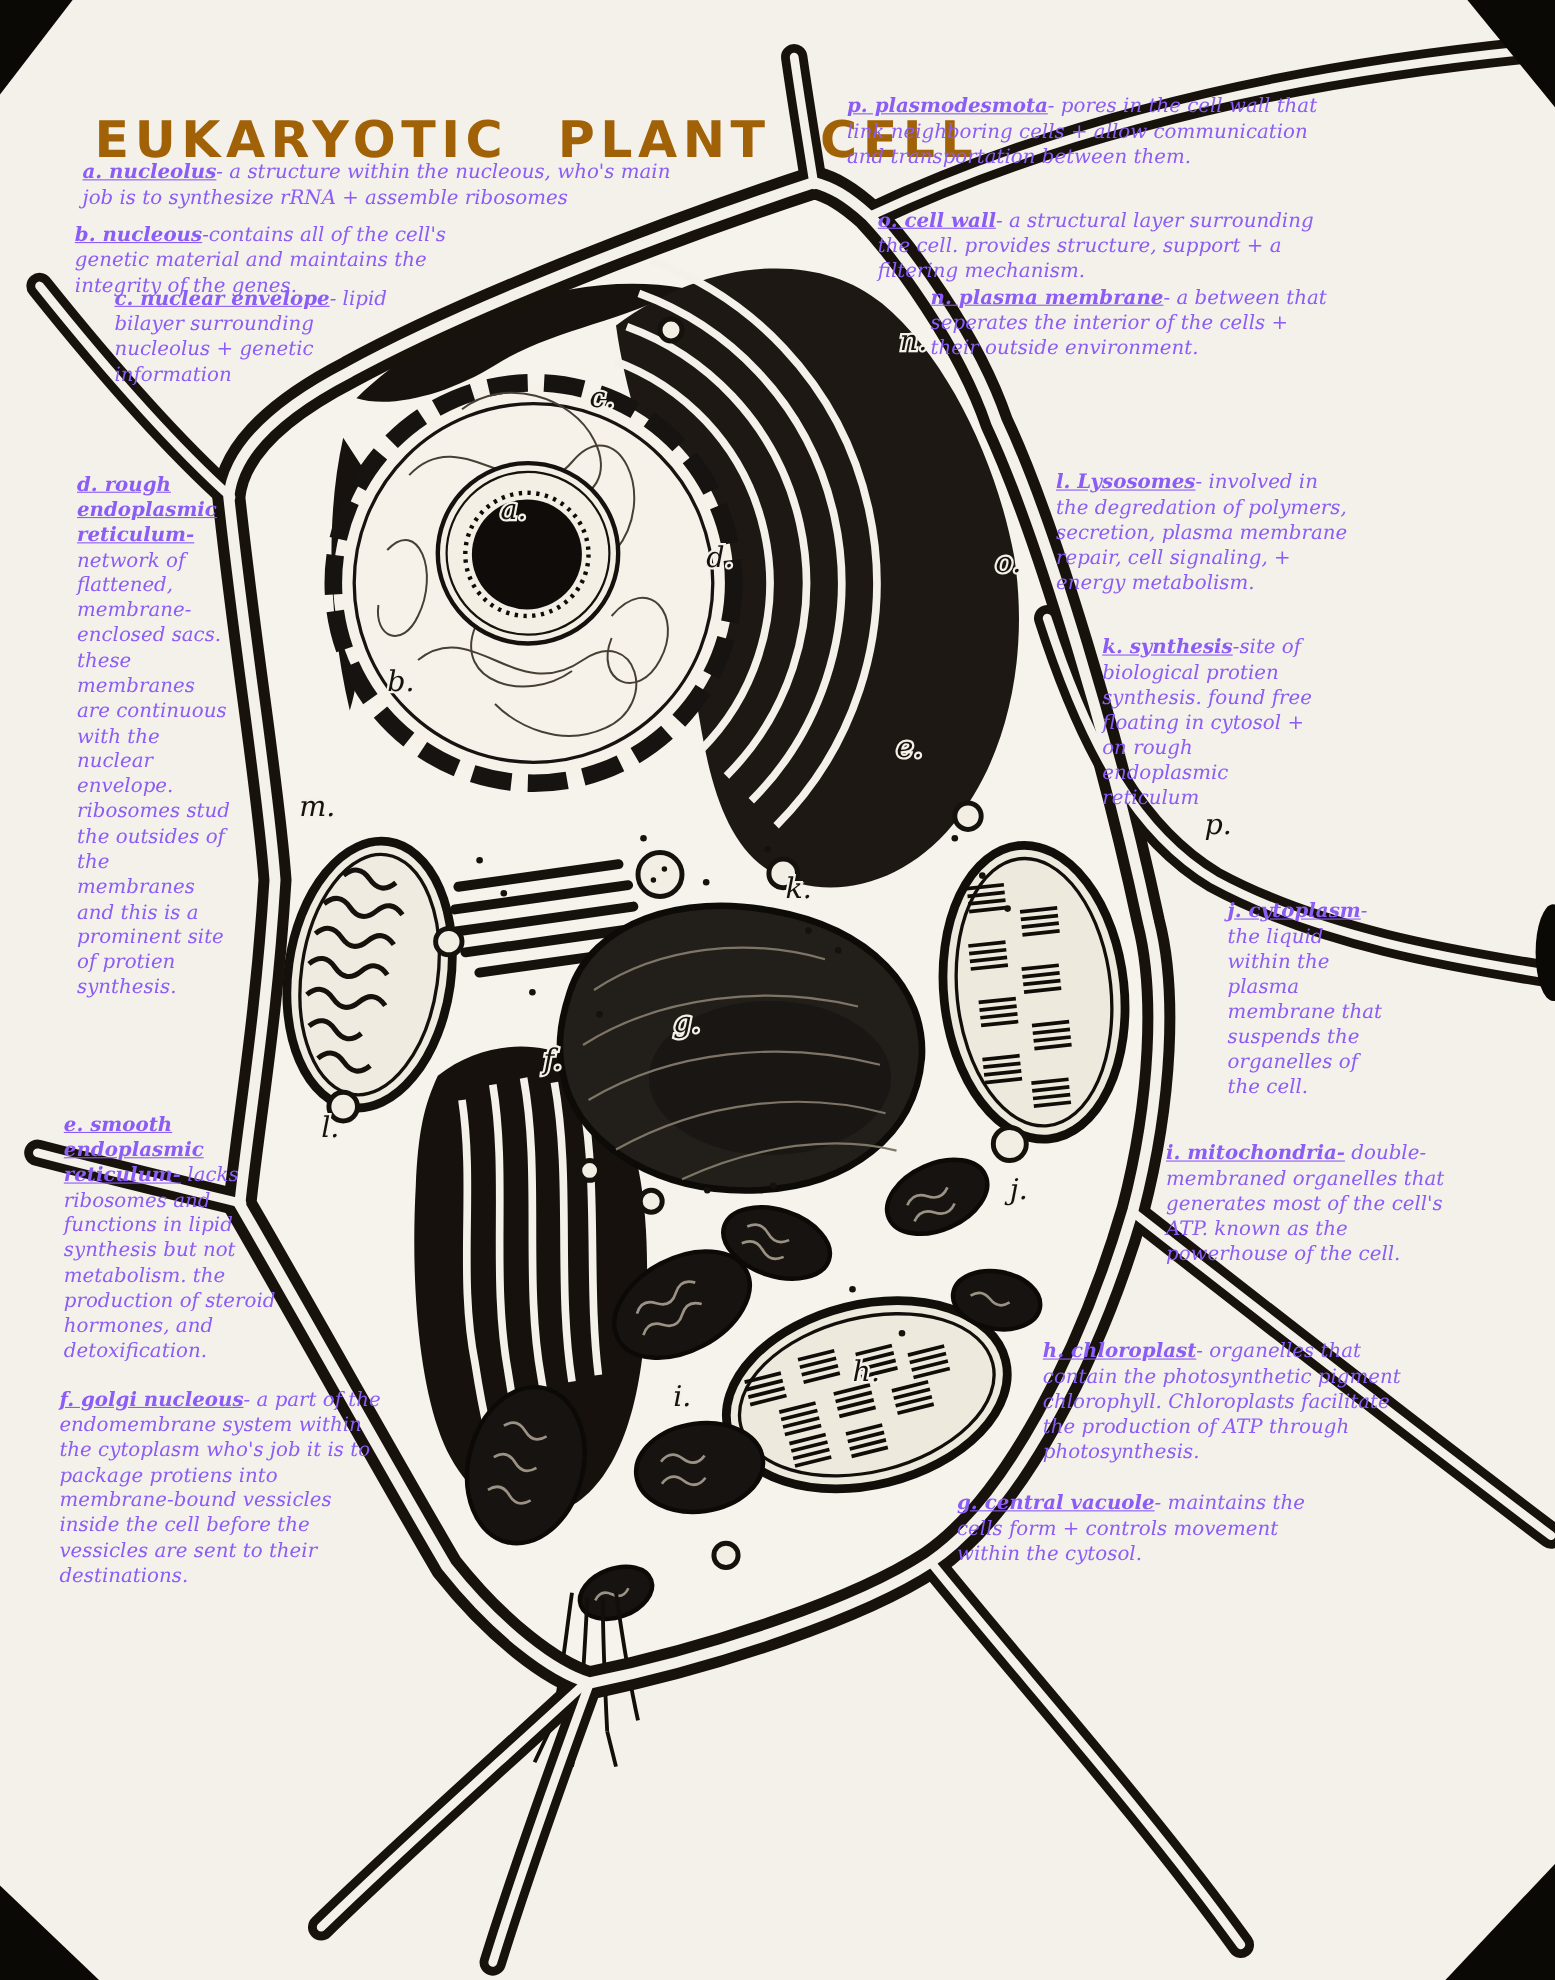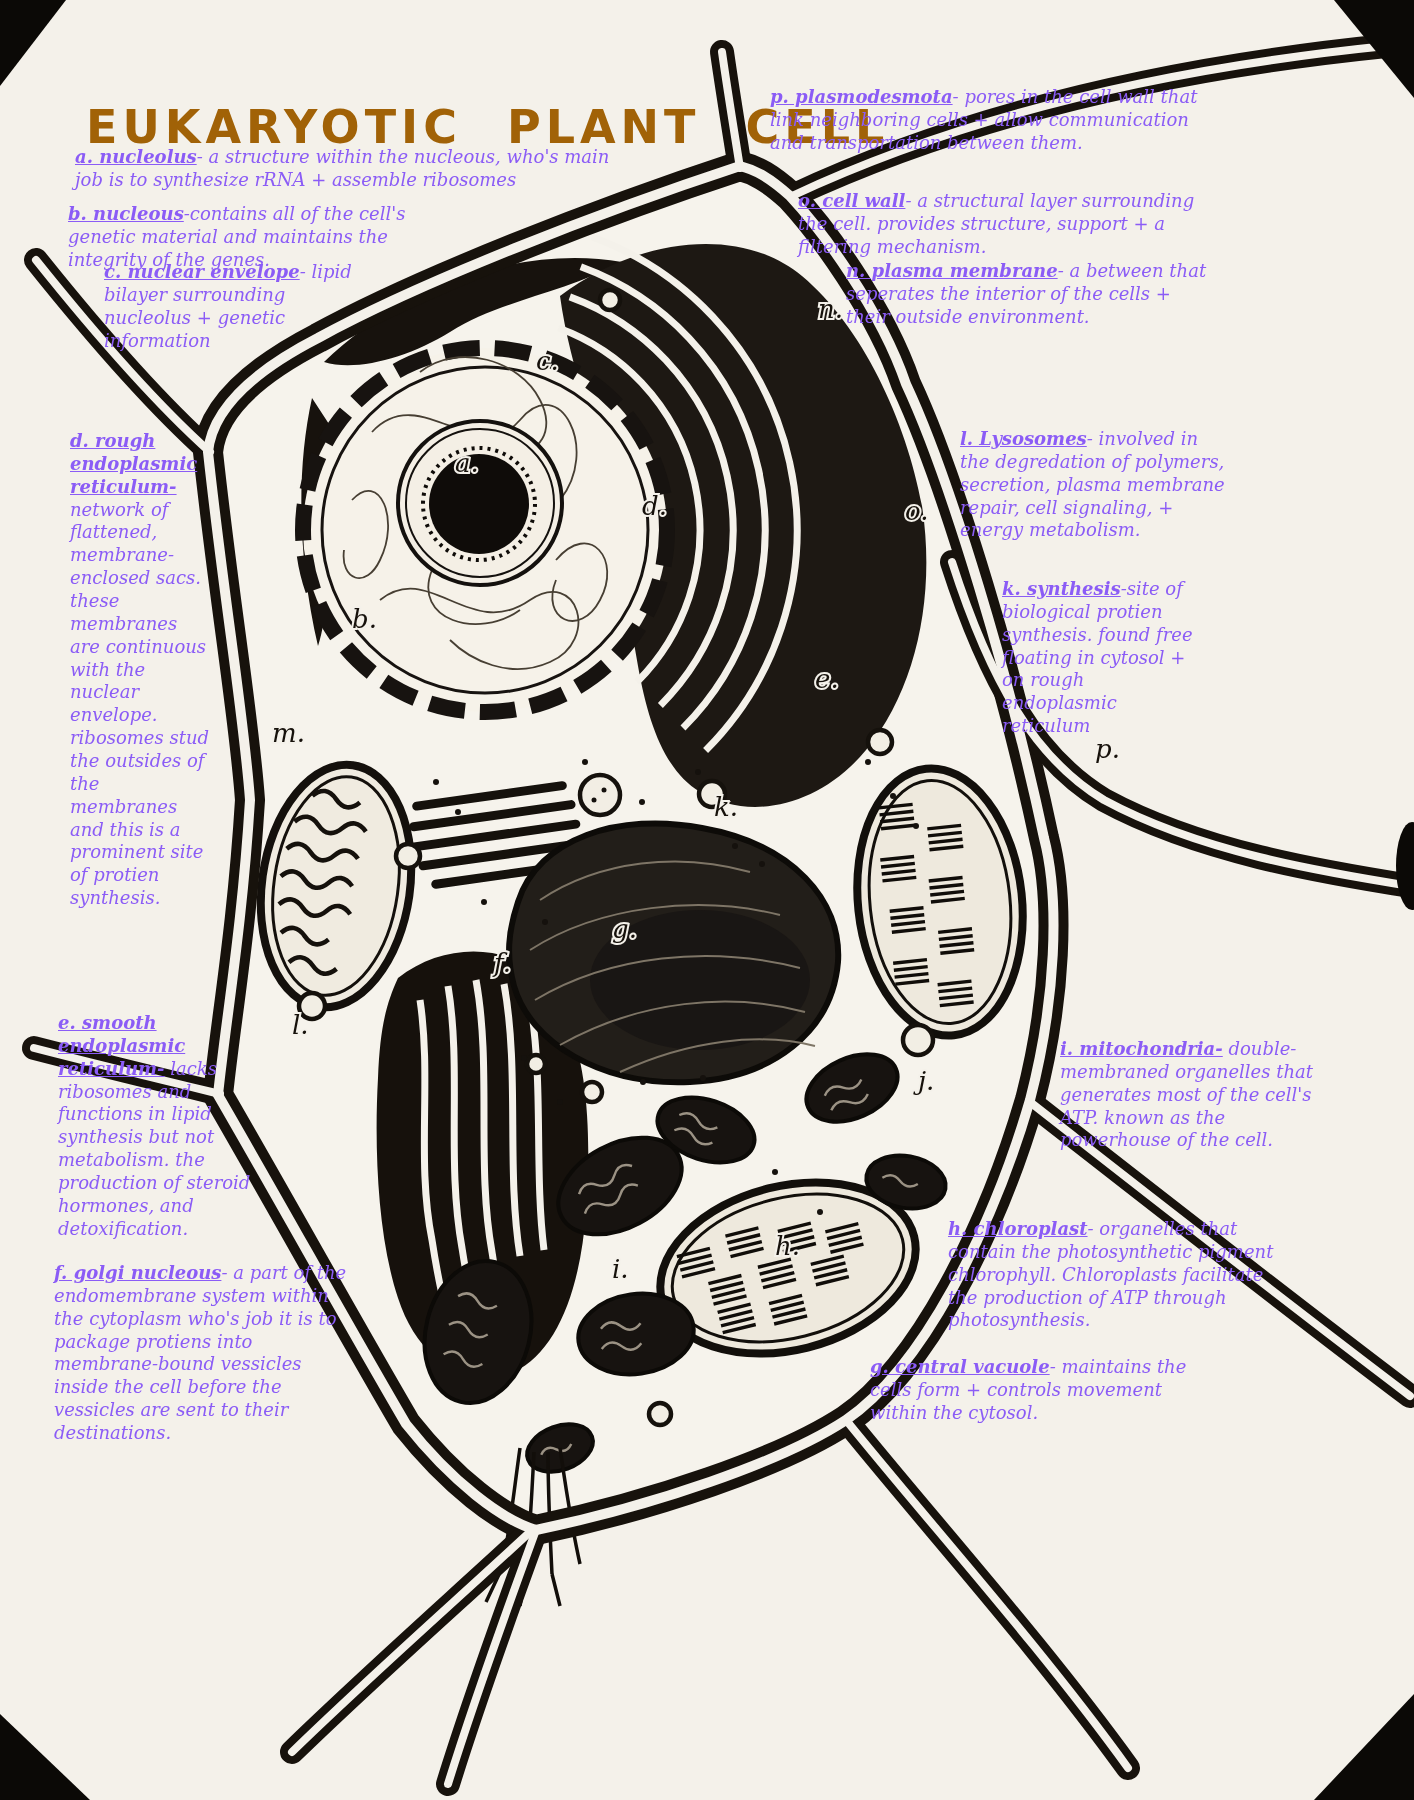"j. cytoplasm- the liquid within" div.ann { html: none -> <div><span>j. cytoplasm</span><span>- the liquid within the plasma membrane that suspends the organelles of the cell.</span></div> }
